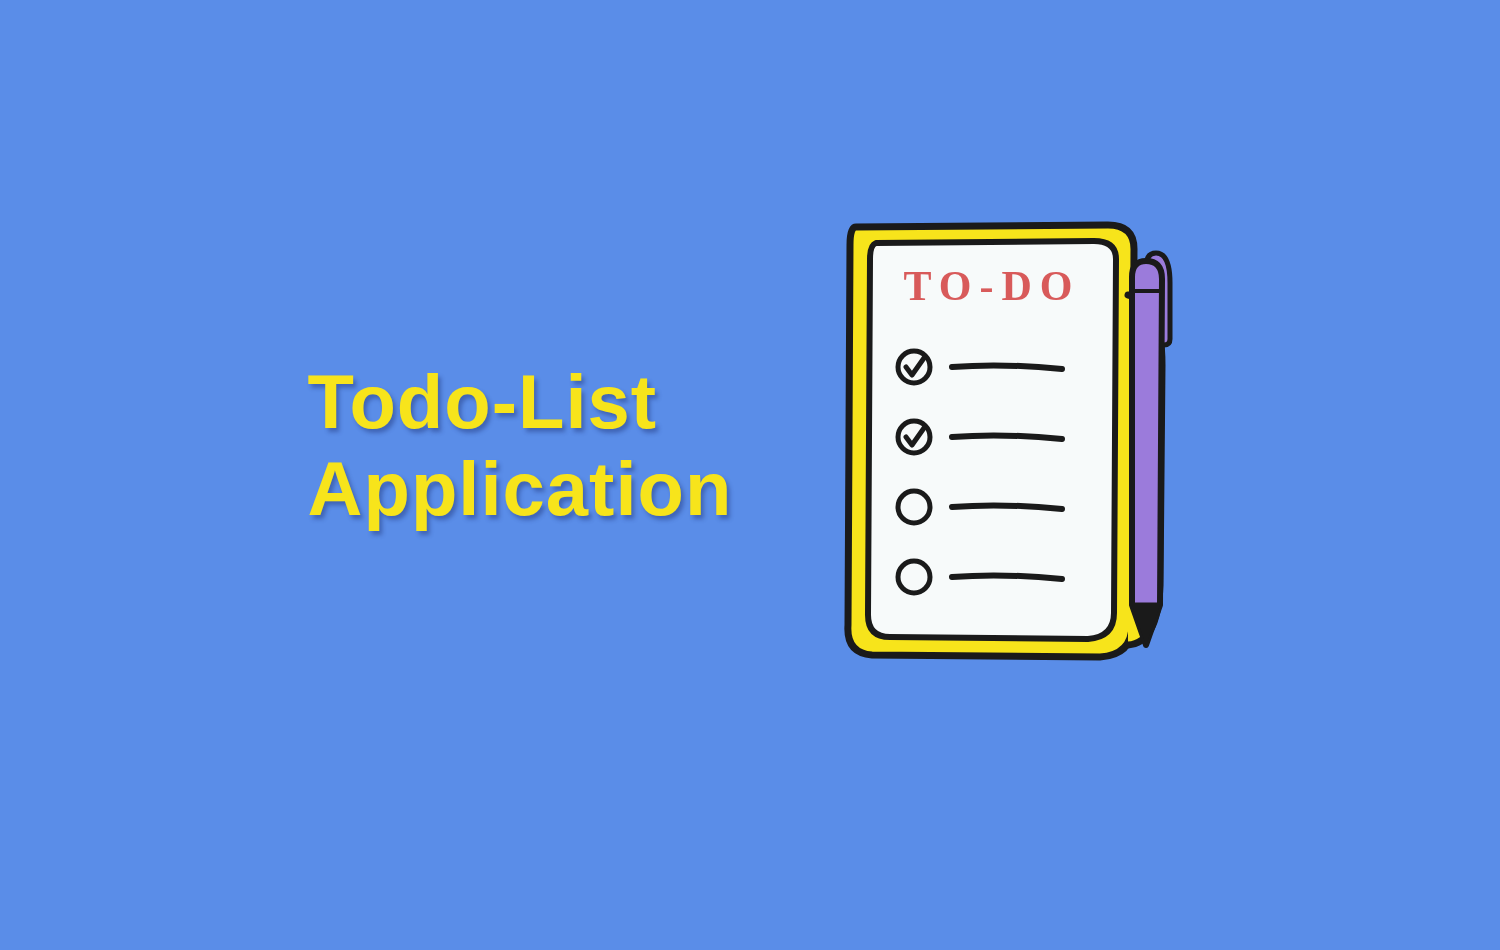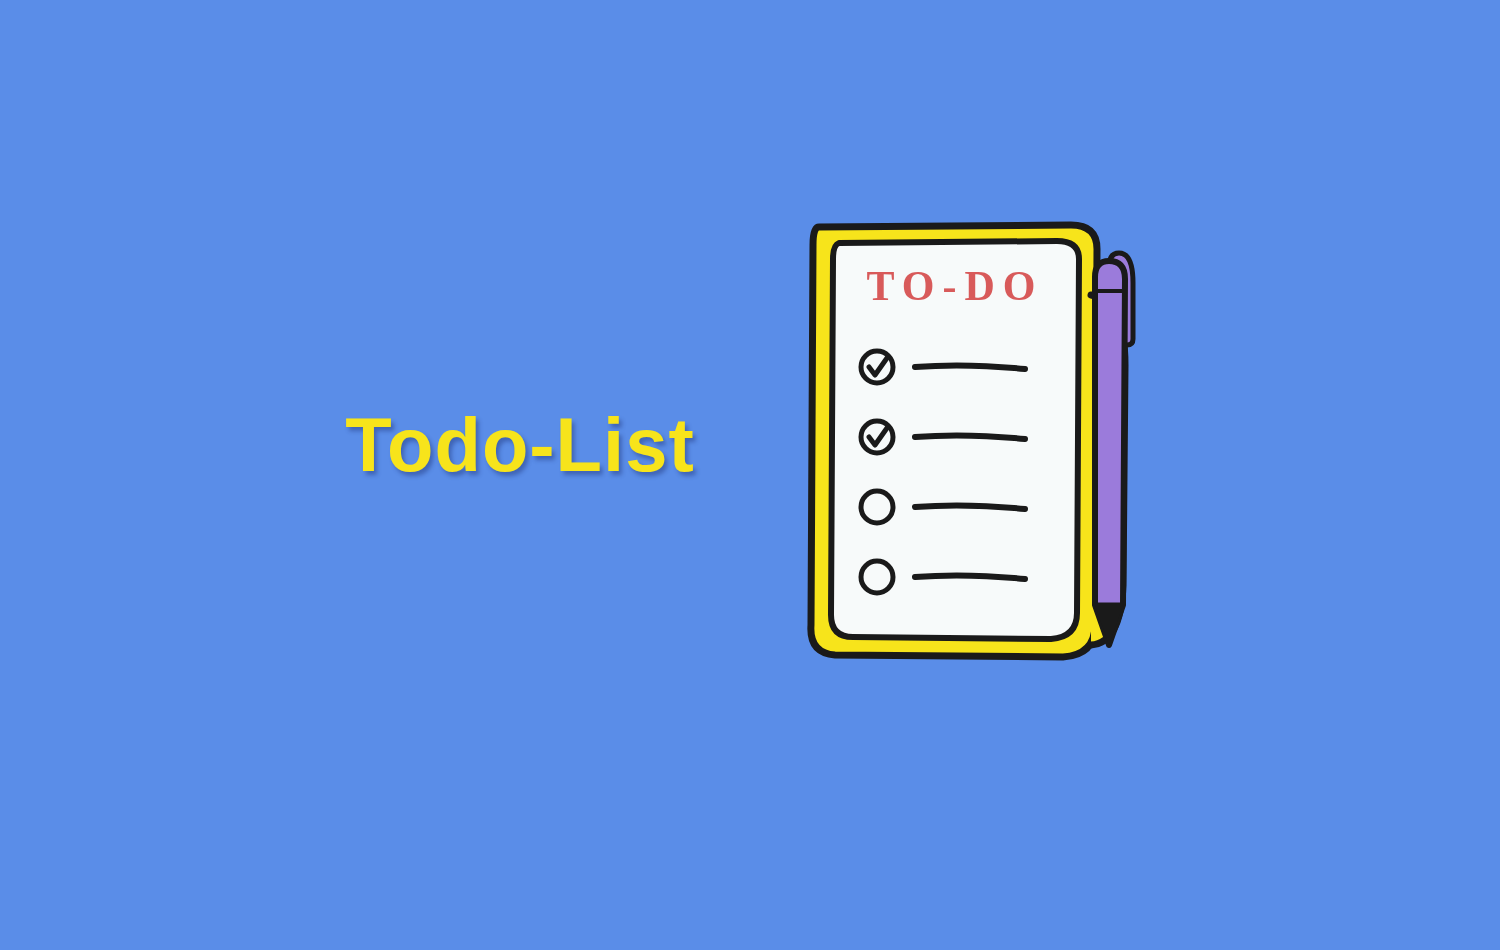"Application" div { html: none -> <div>Application</div> }
